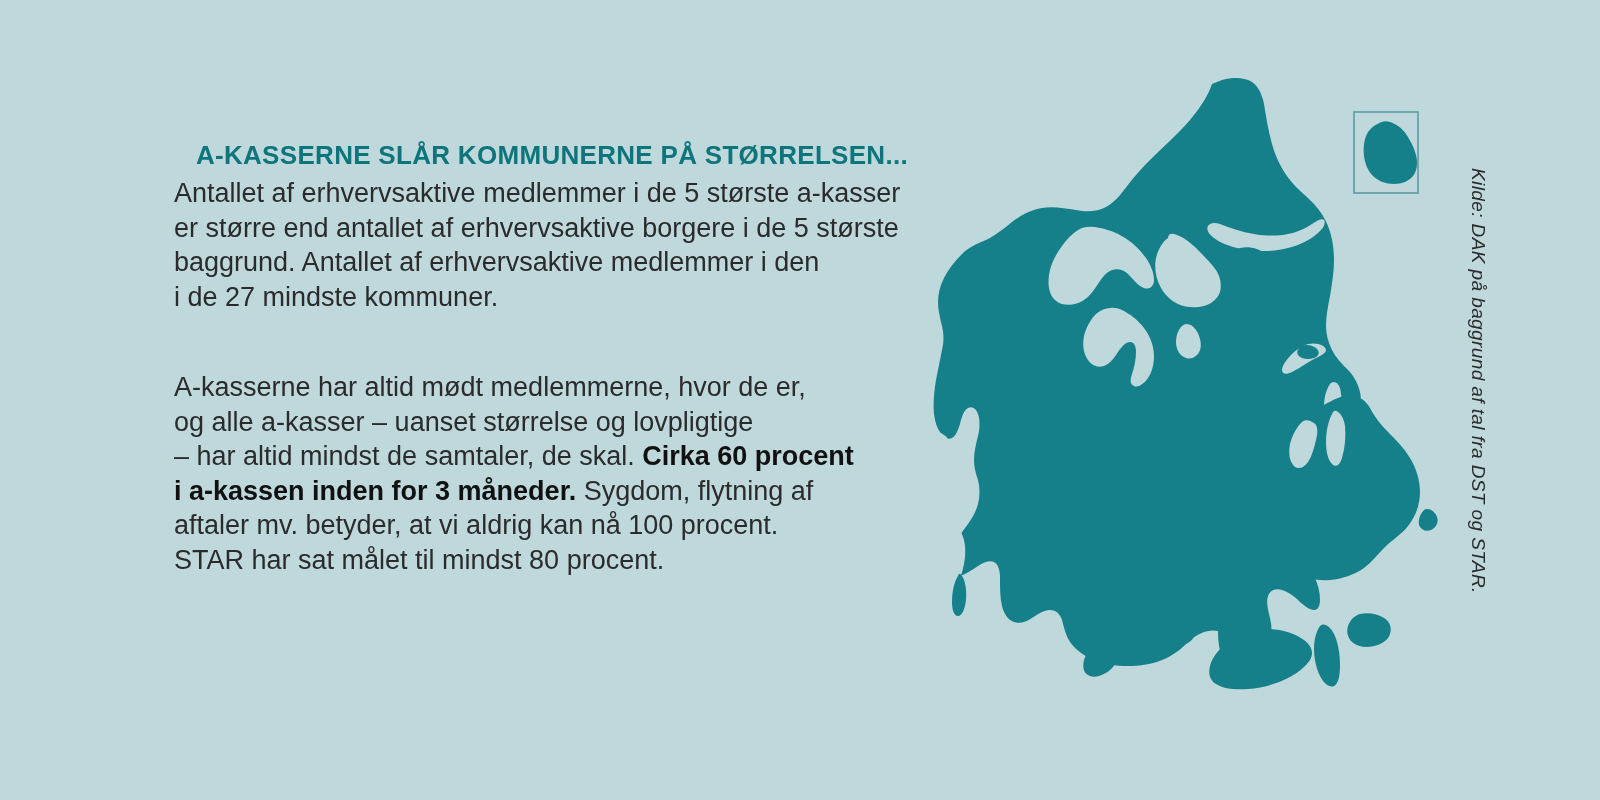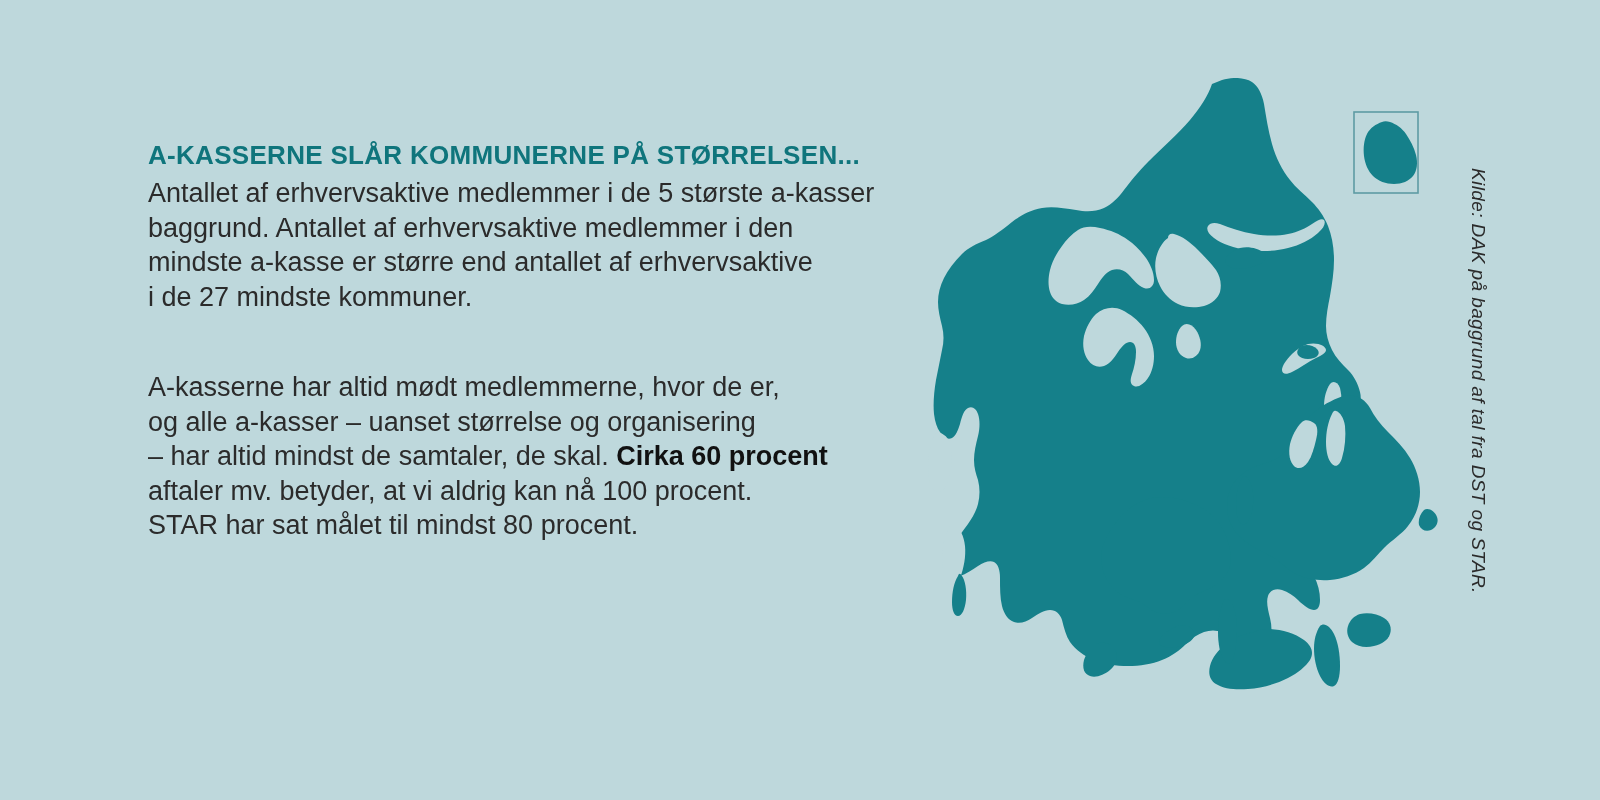"A-KASSERNE SLÅR KOMMUNERNE PÅ" .heading { text-align: none -> right }
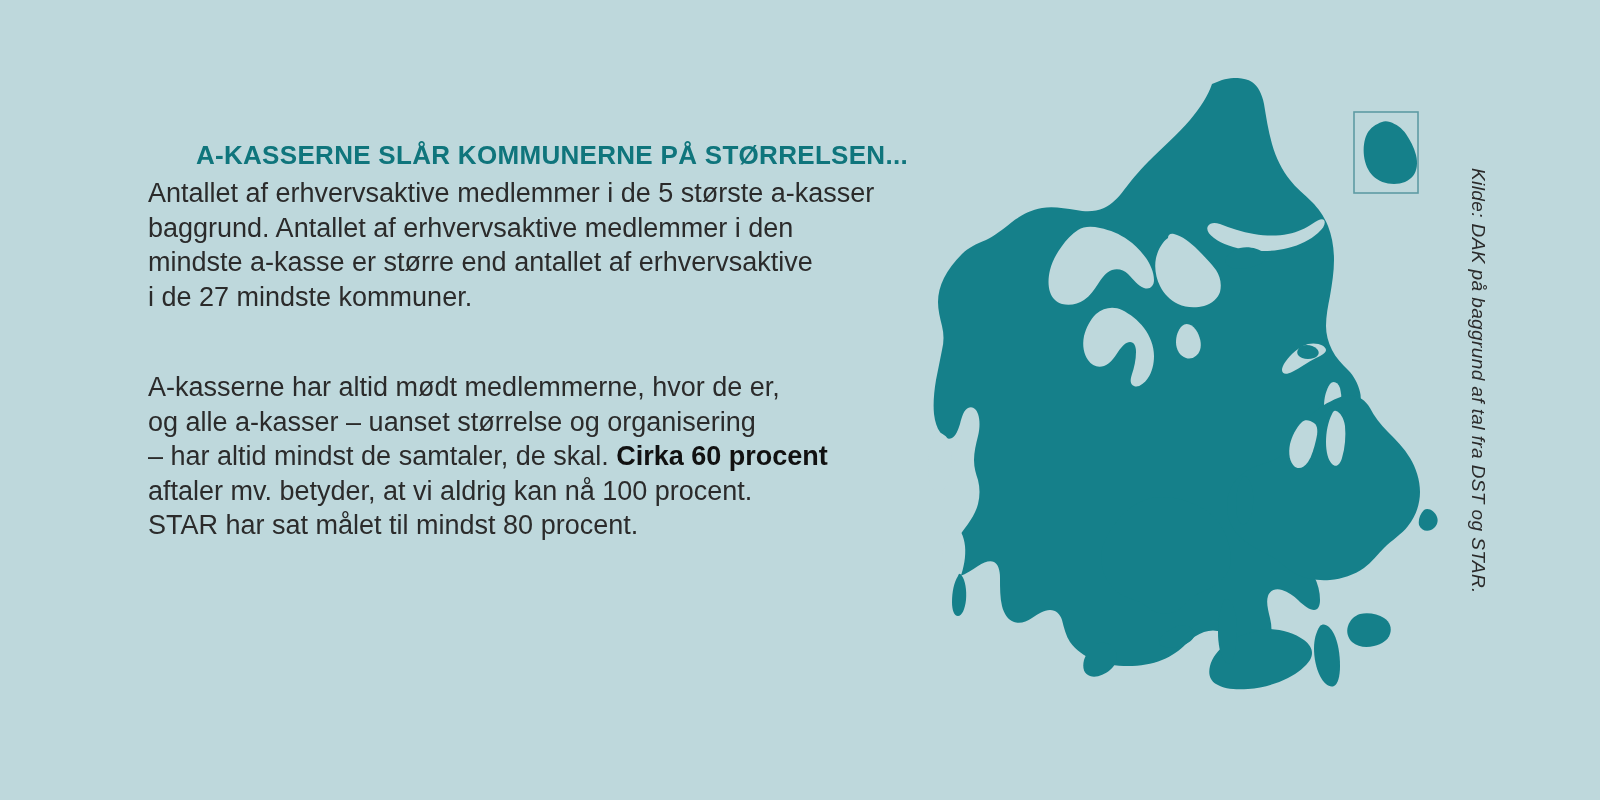"Antallet af erhvervsaktive medlemmer i" .line { margin-left: none -> 26px }
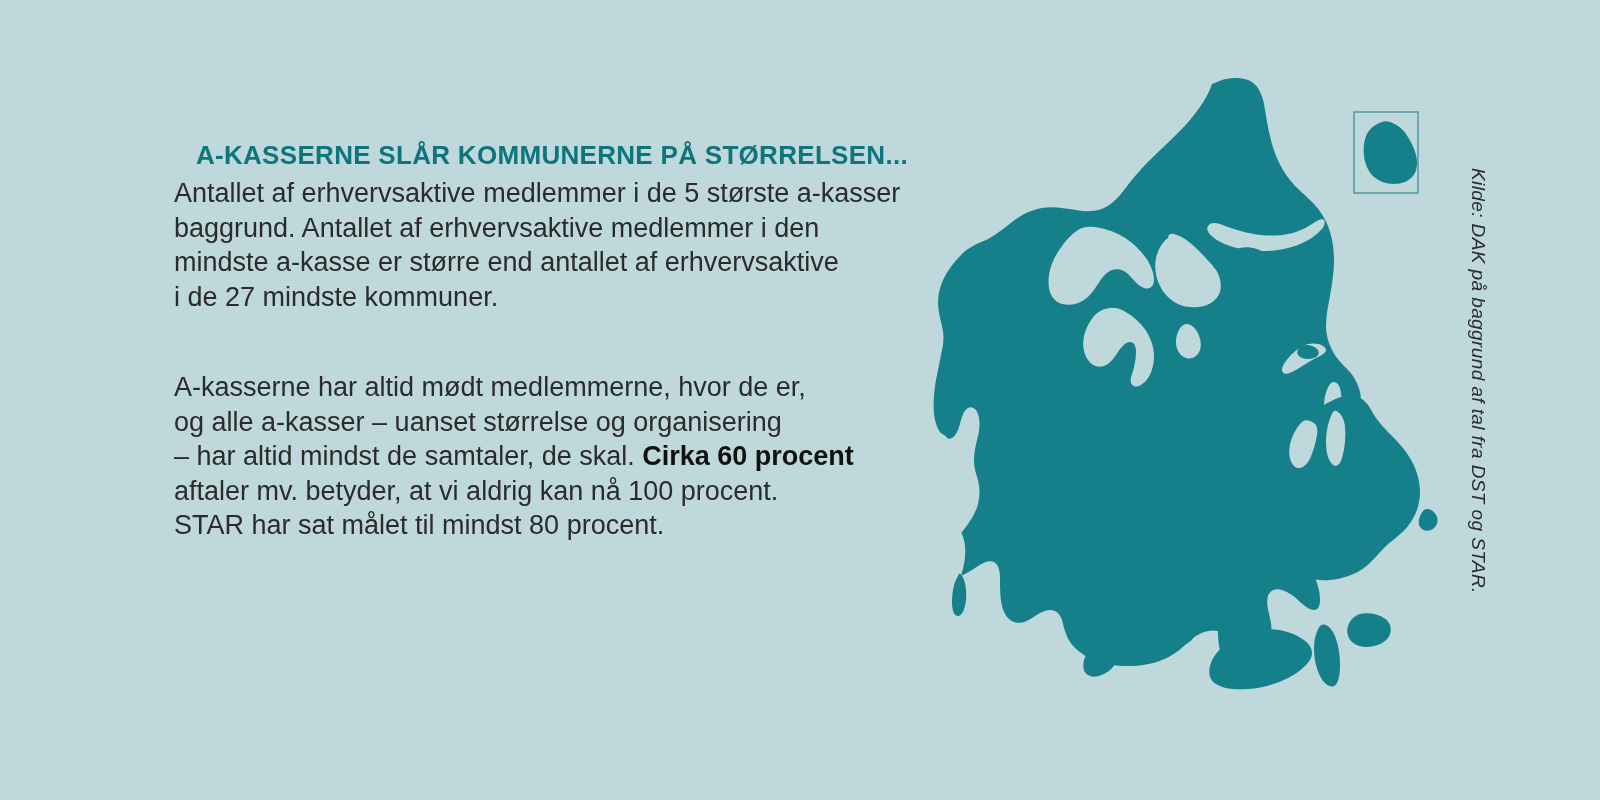"er større end antallet af" span.line { html: none -> <span>er større end antallet af erhvervsaktive borgere i de 5 største</span> }
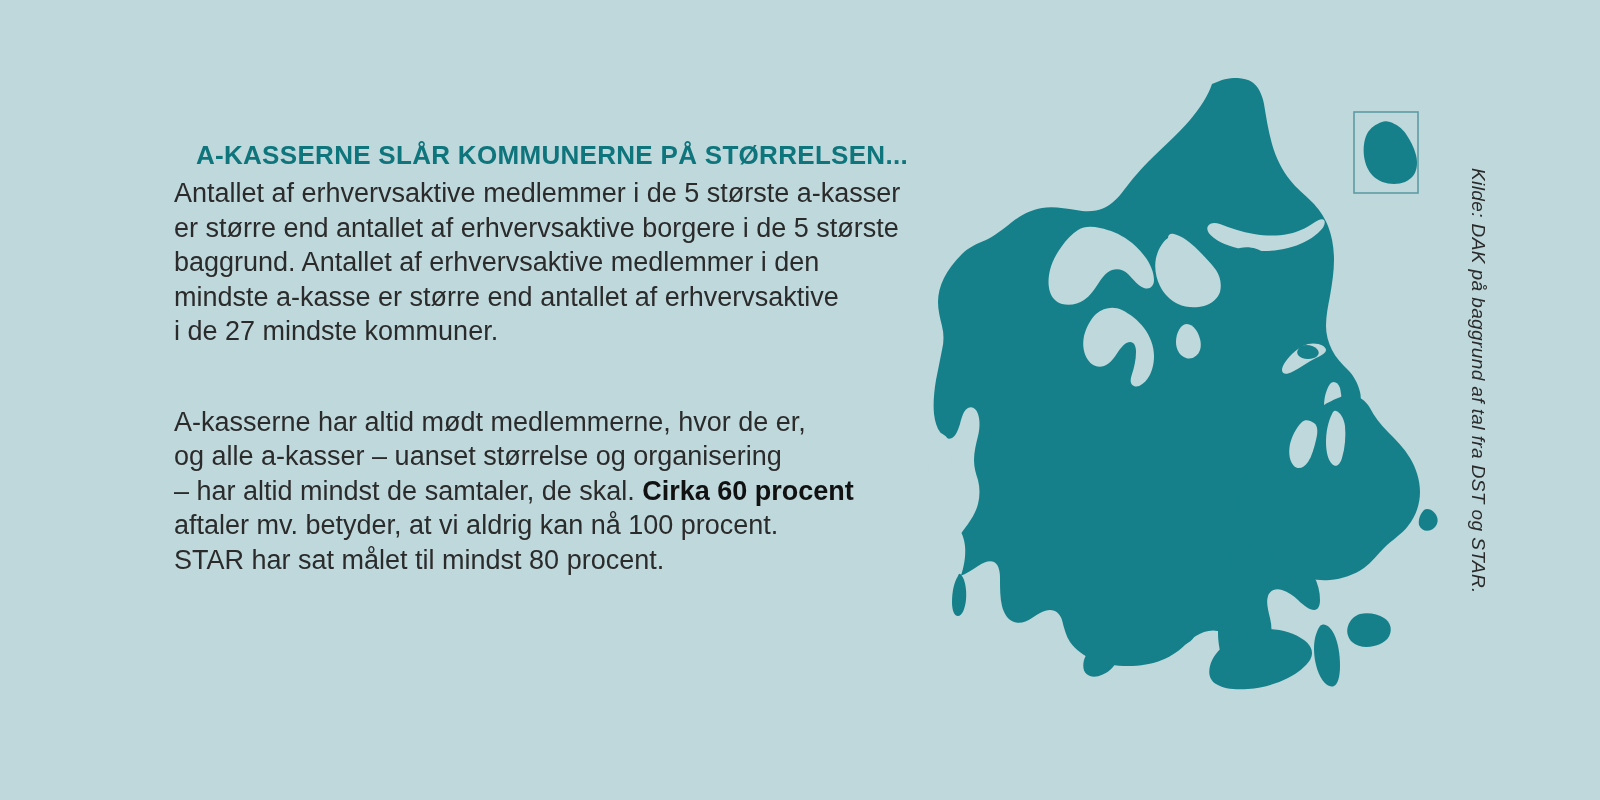"mindste a-kasse er større end" span.line { html: <span>mindste a-kasse er større end antallet af erhvervsaktive</span> -> none }
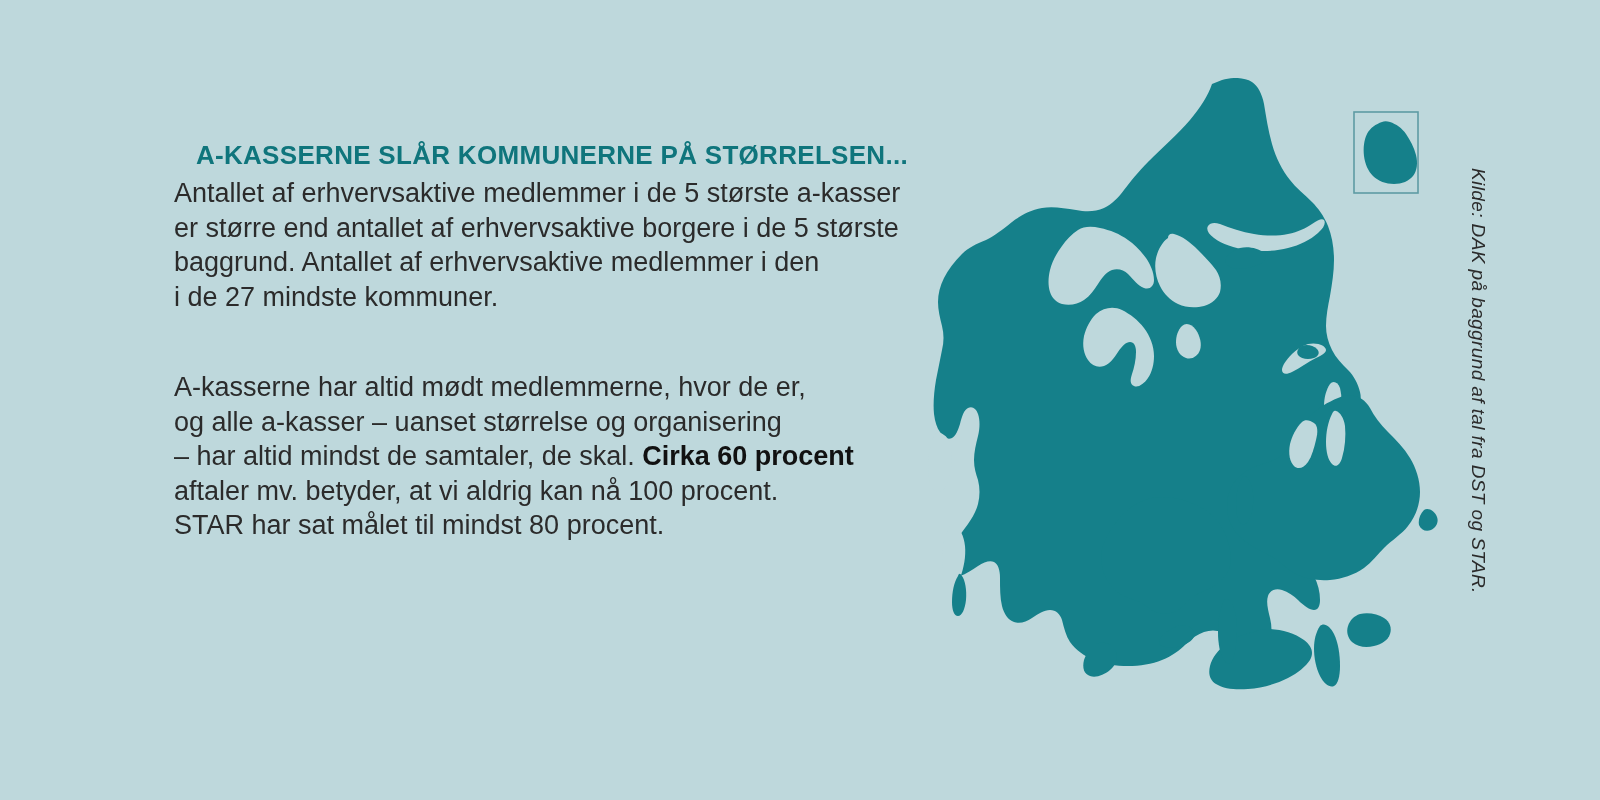"og alle a-kasser – uanset" span.line { text: organisering -> lovpligtige }
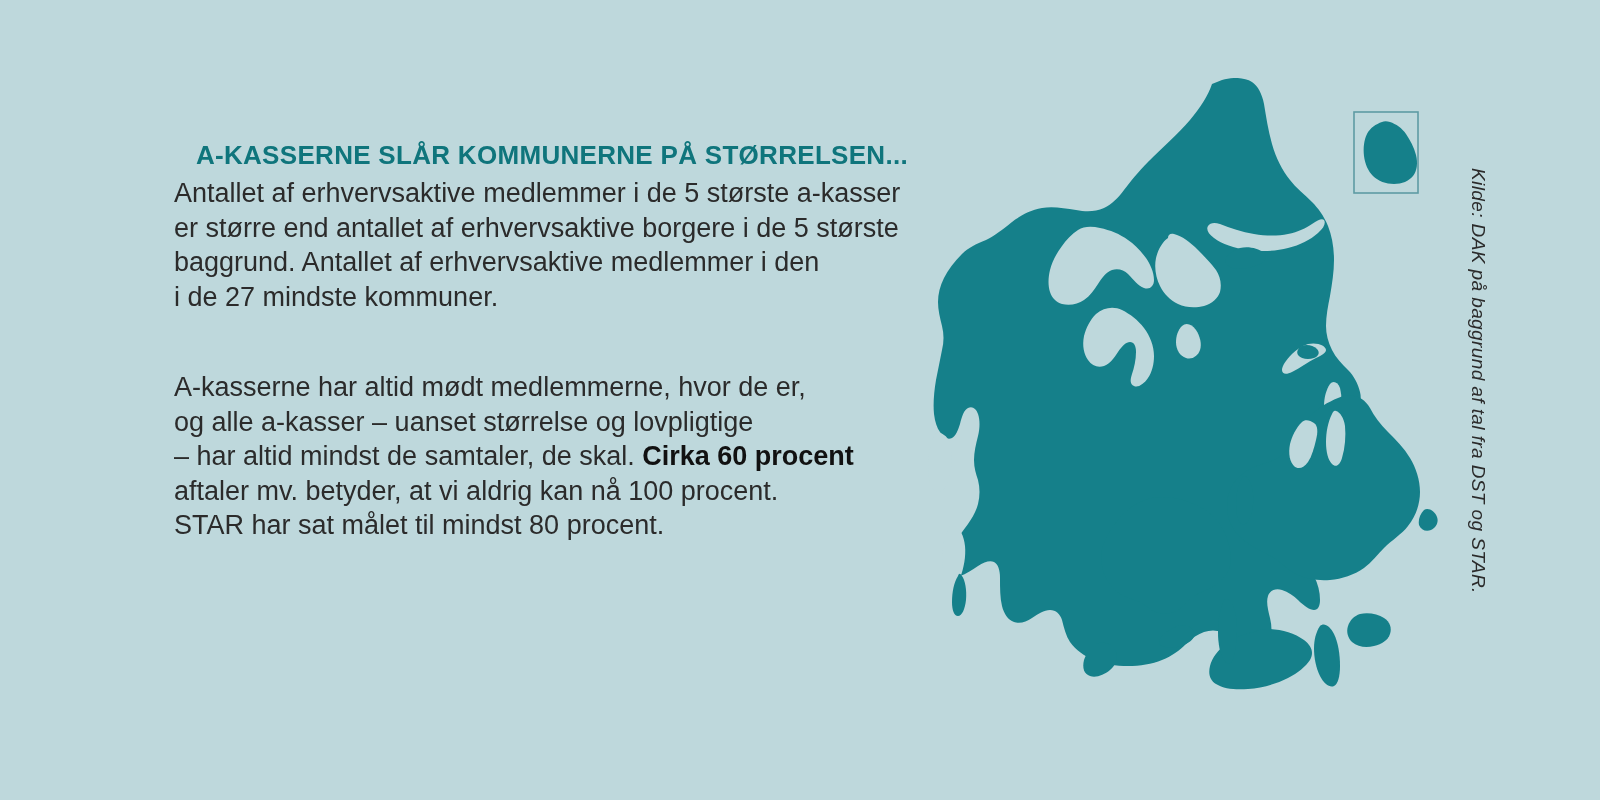"i a-kassen inden for 3" span.line { html: none -> <span><span>i a-kassen inden for 3 måneder.</span><span> Sygdom, flytning af</span></span> }
